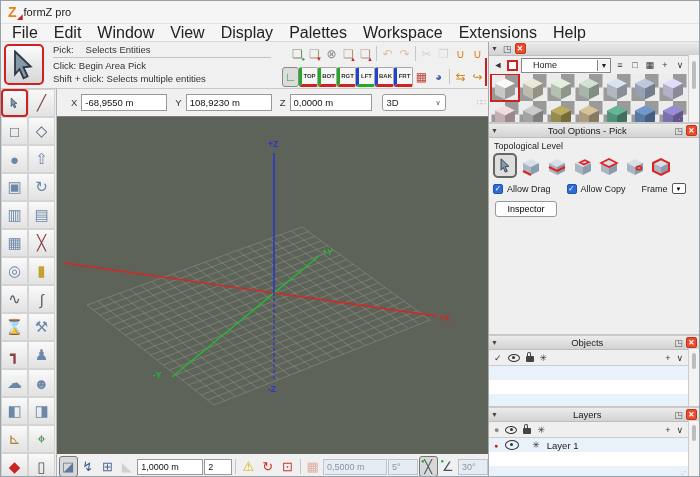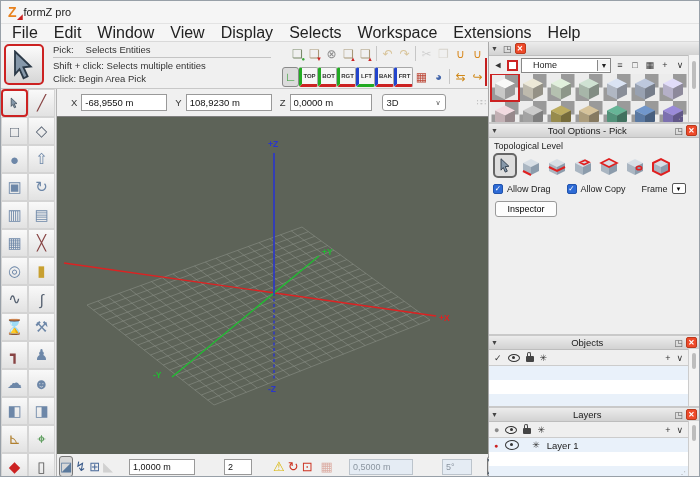"Selects" span.menuitem { text: Selects -> Palettes }
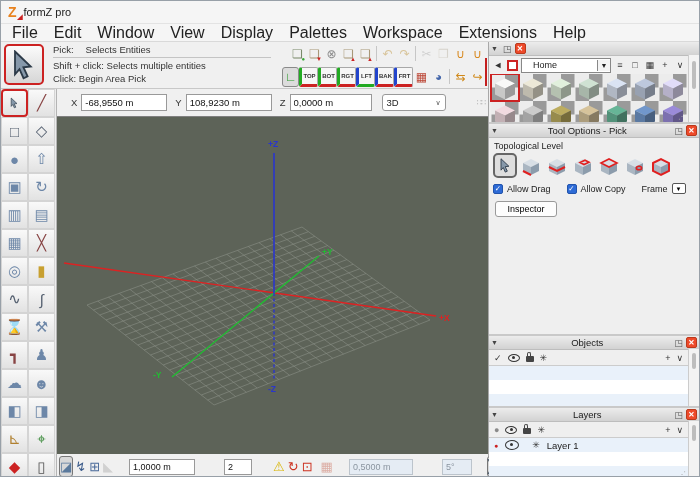"Shift + click: Selects multiple" div { order: before "Click: Begin Area Pick" -> after "Click: Begin Area Pick" }
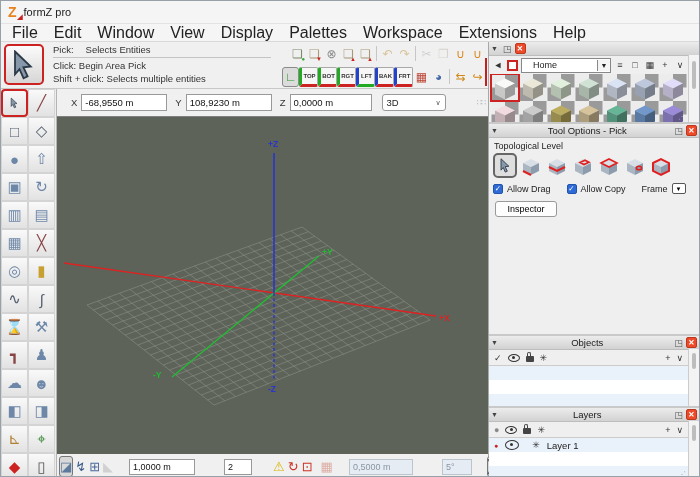"1,0000 m" .binput { margin: 0 14px -> 0 0 }
